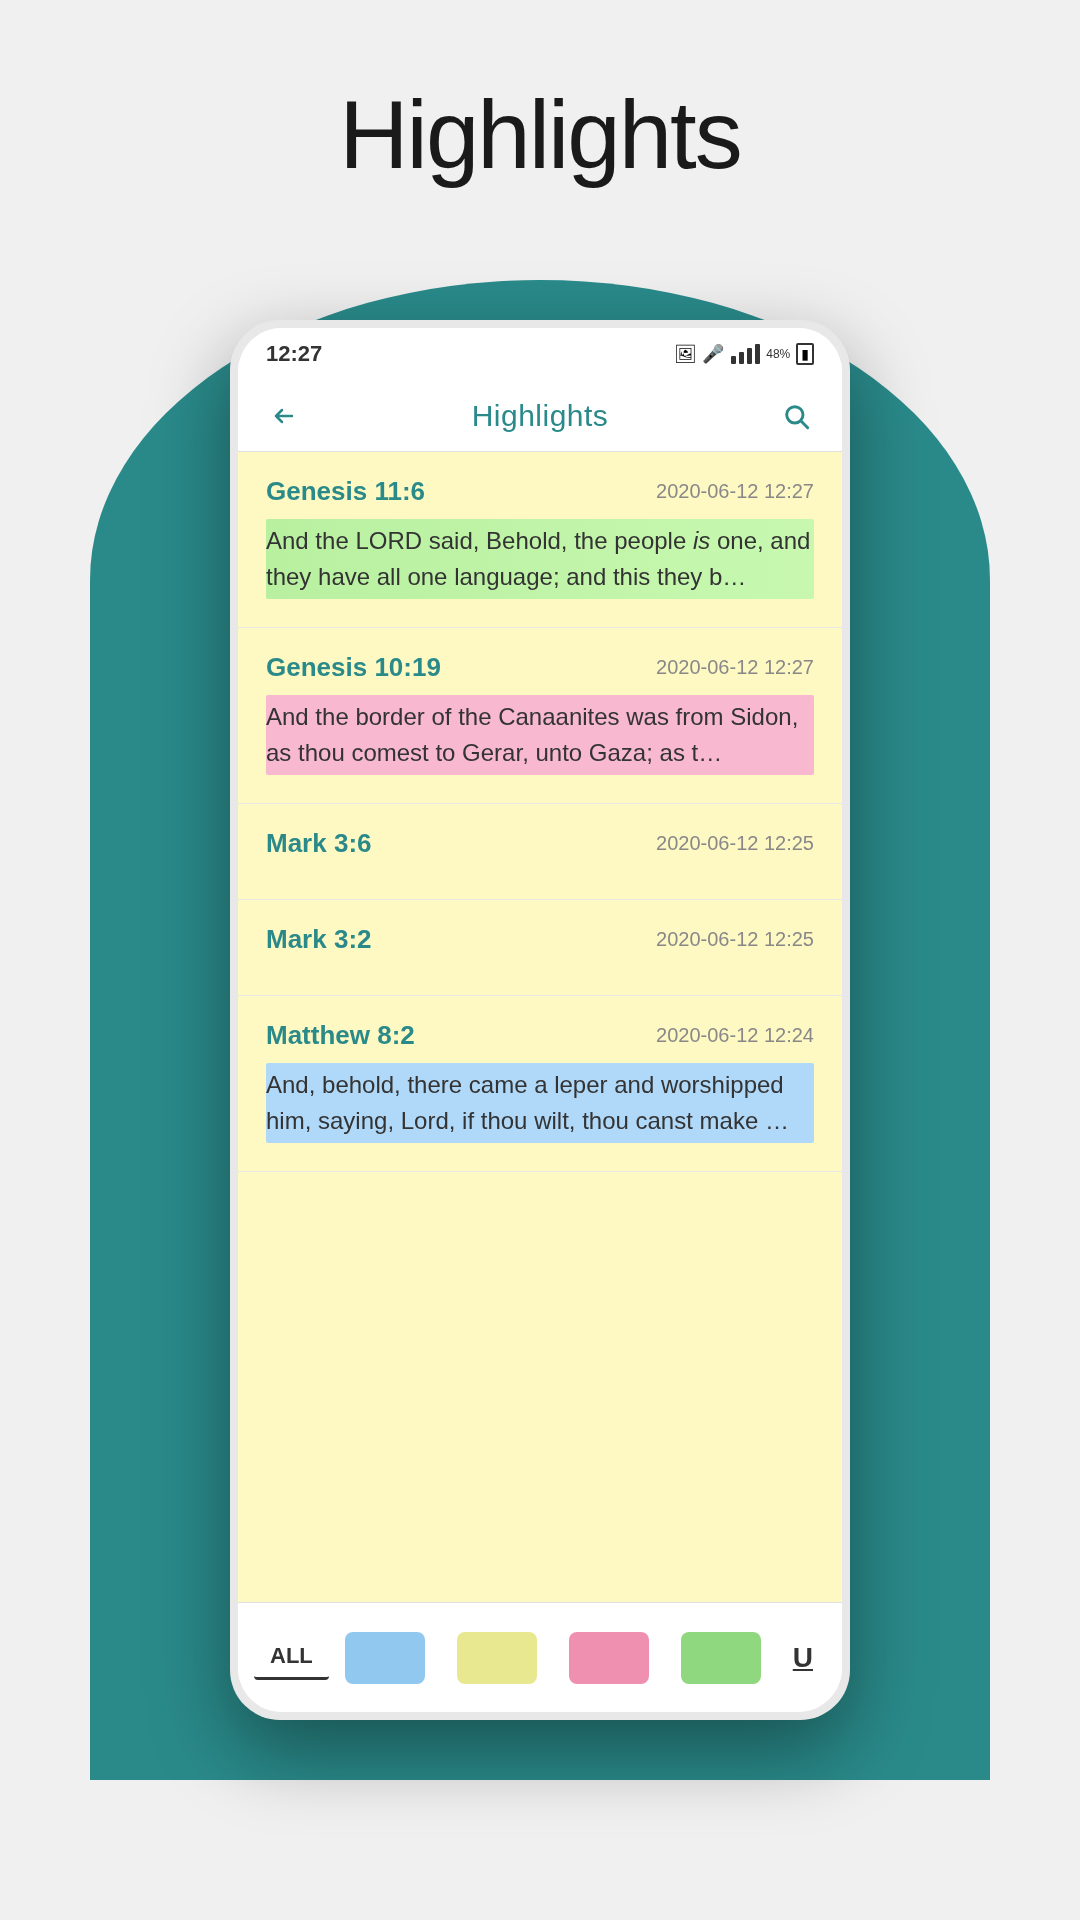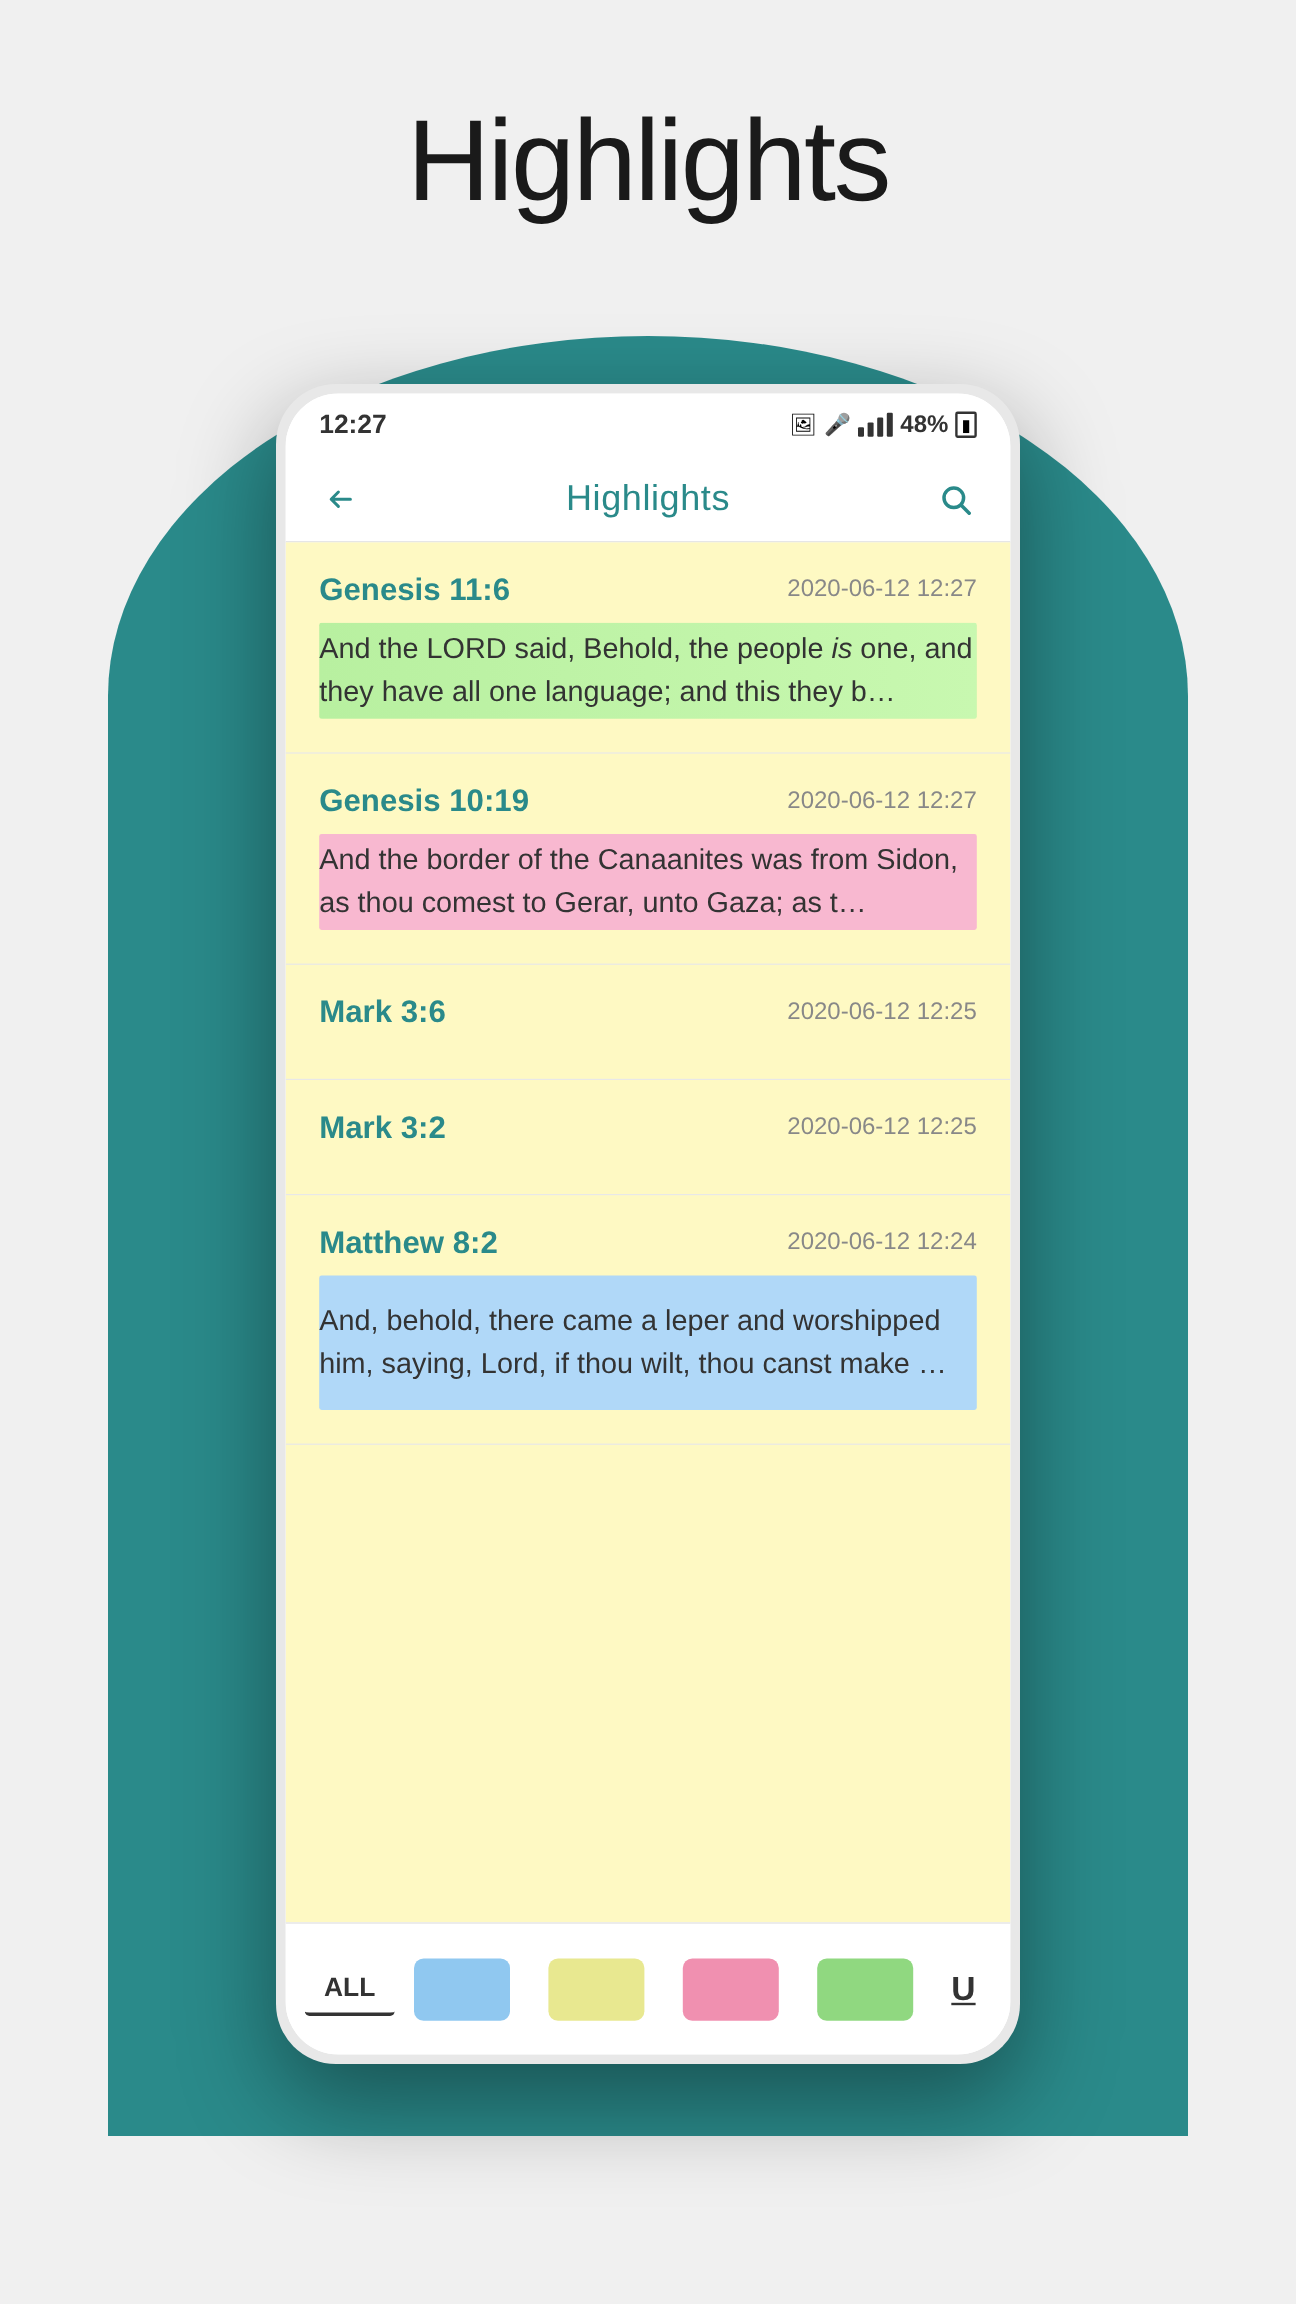"48%" .status-battery { font-size: 20px -> 12px; font-weight: 700 -> 400 }
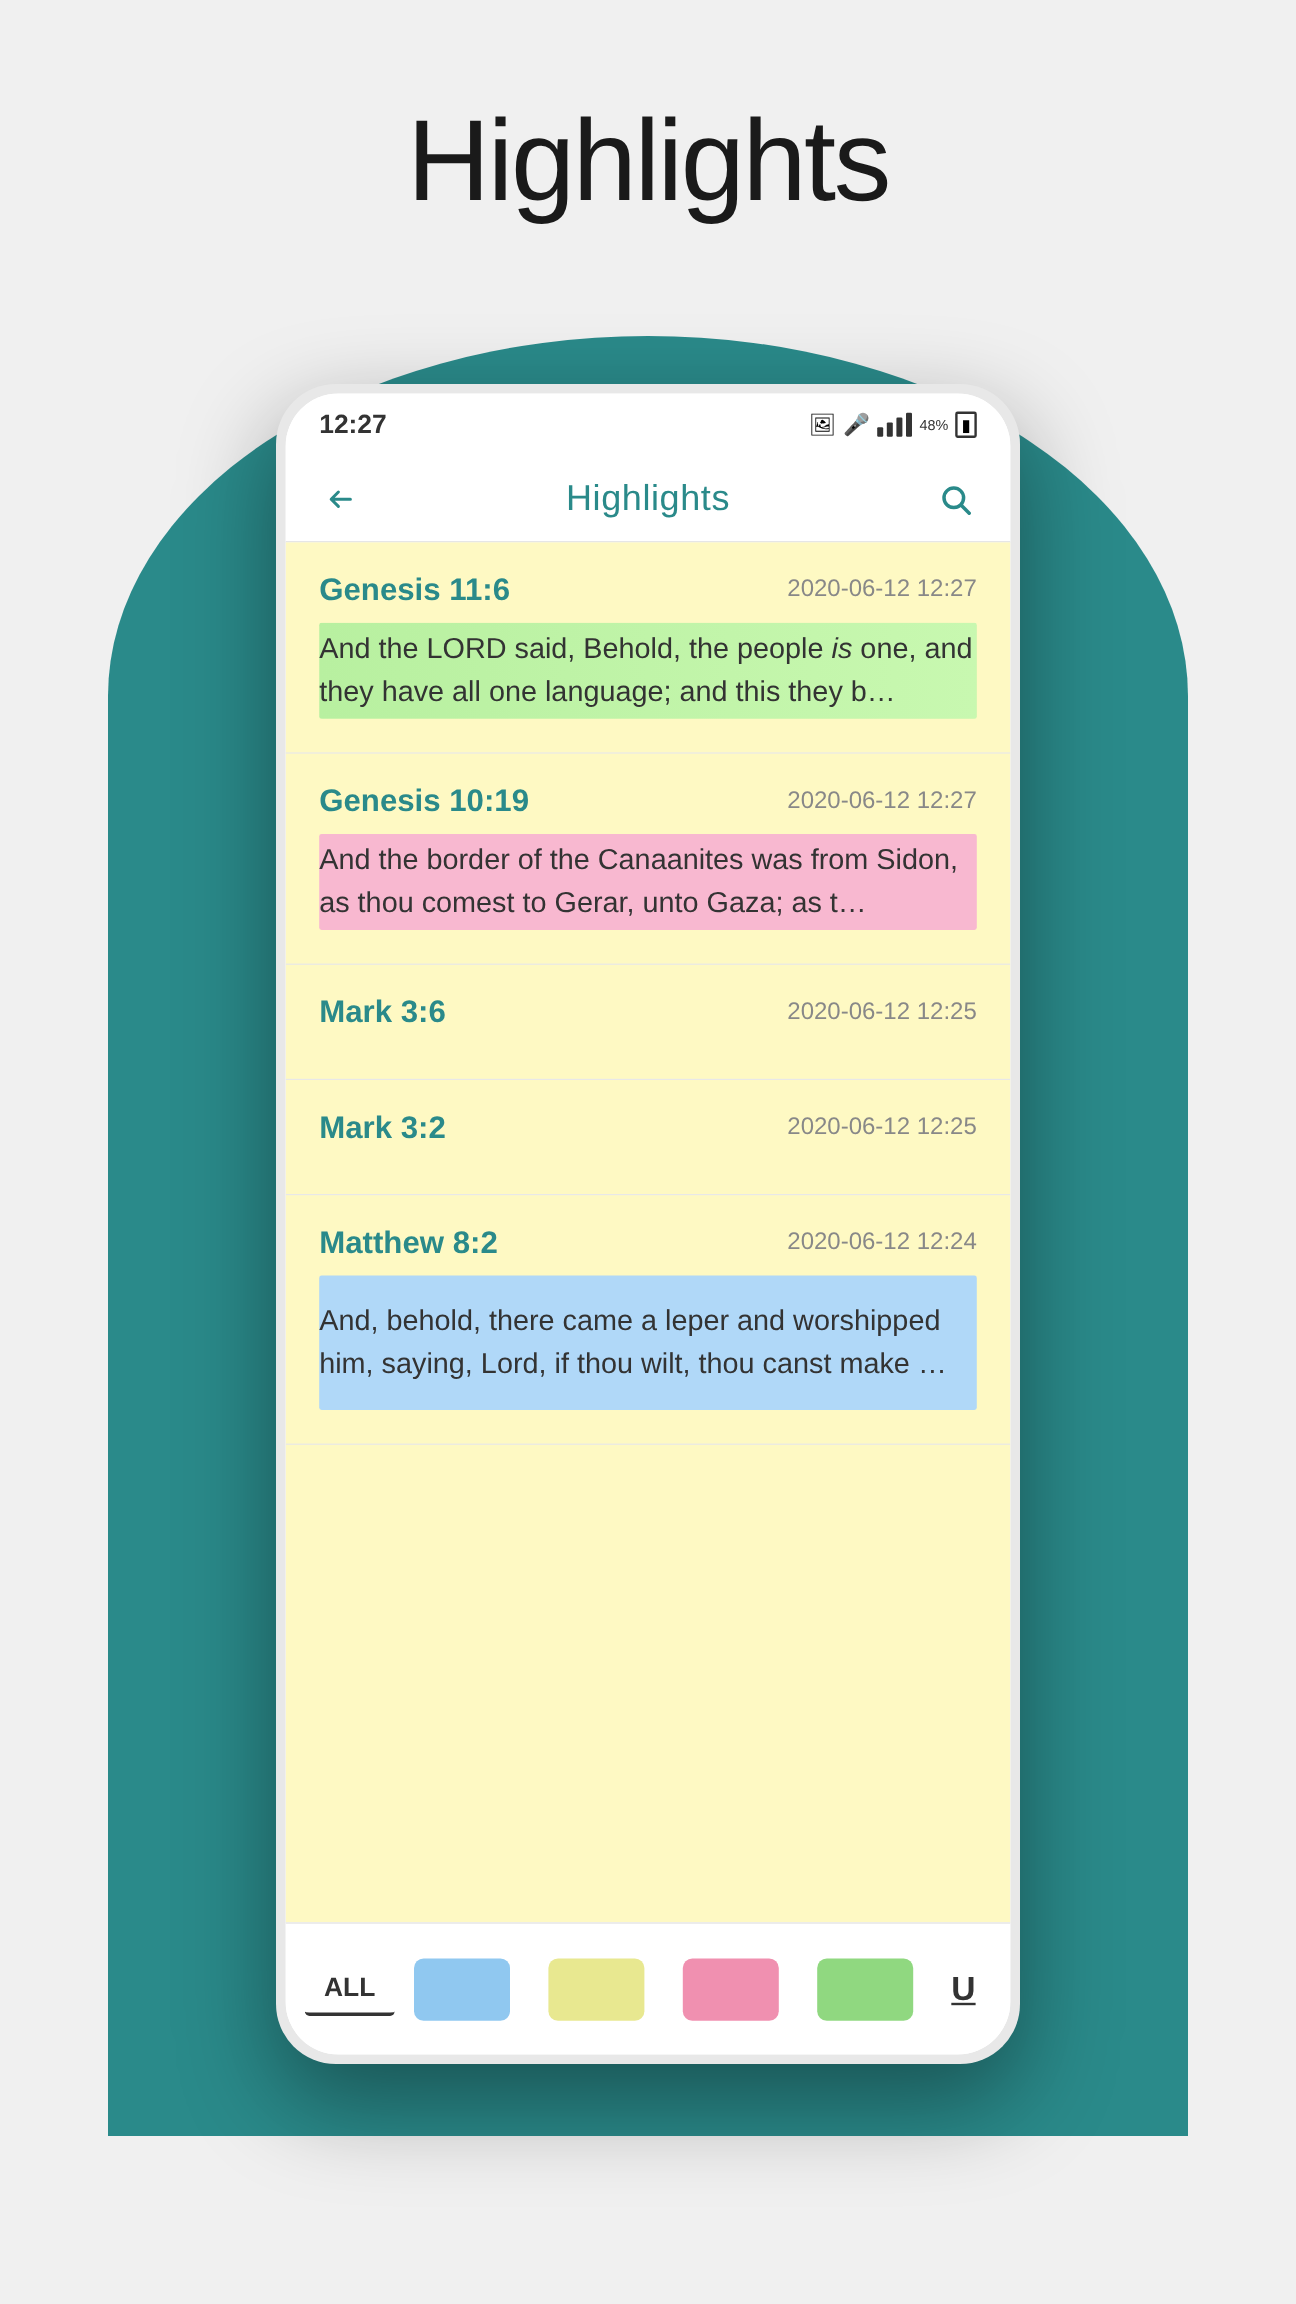"And, behold, there came a" .highlight-text.blue2 { padding: 20px 0 -> 4px 0 }
